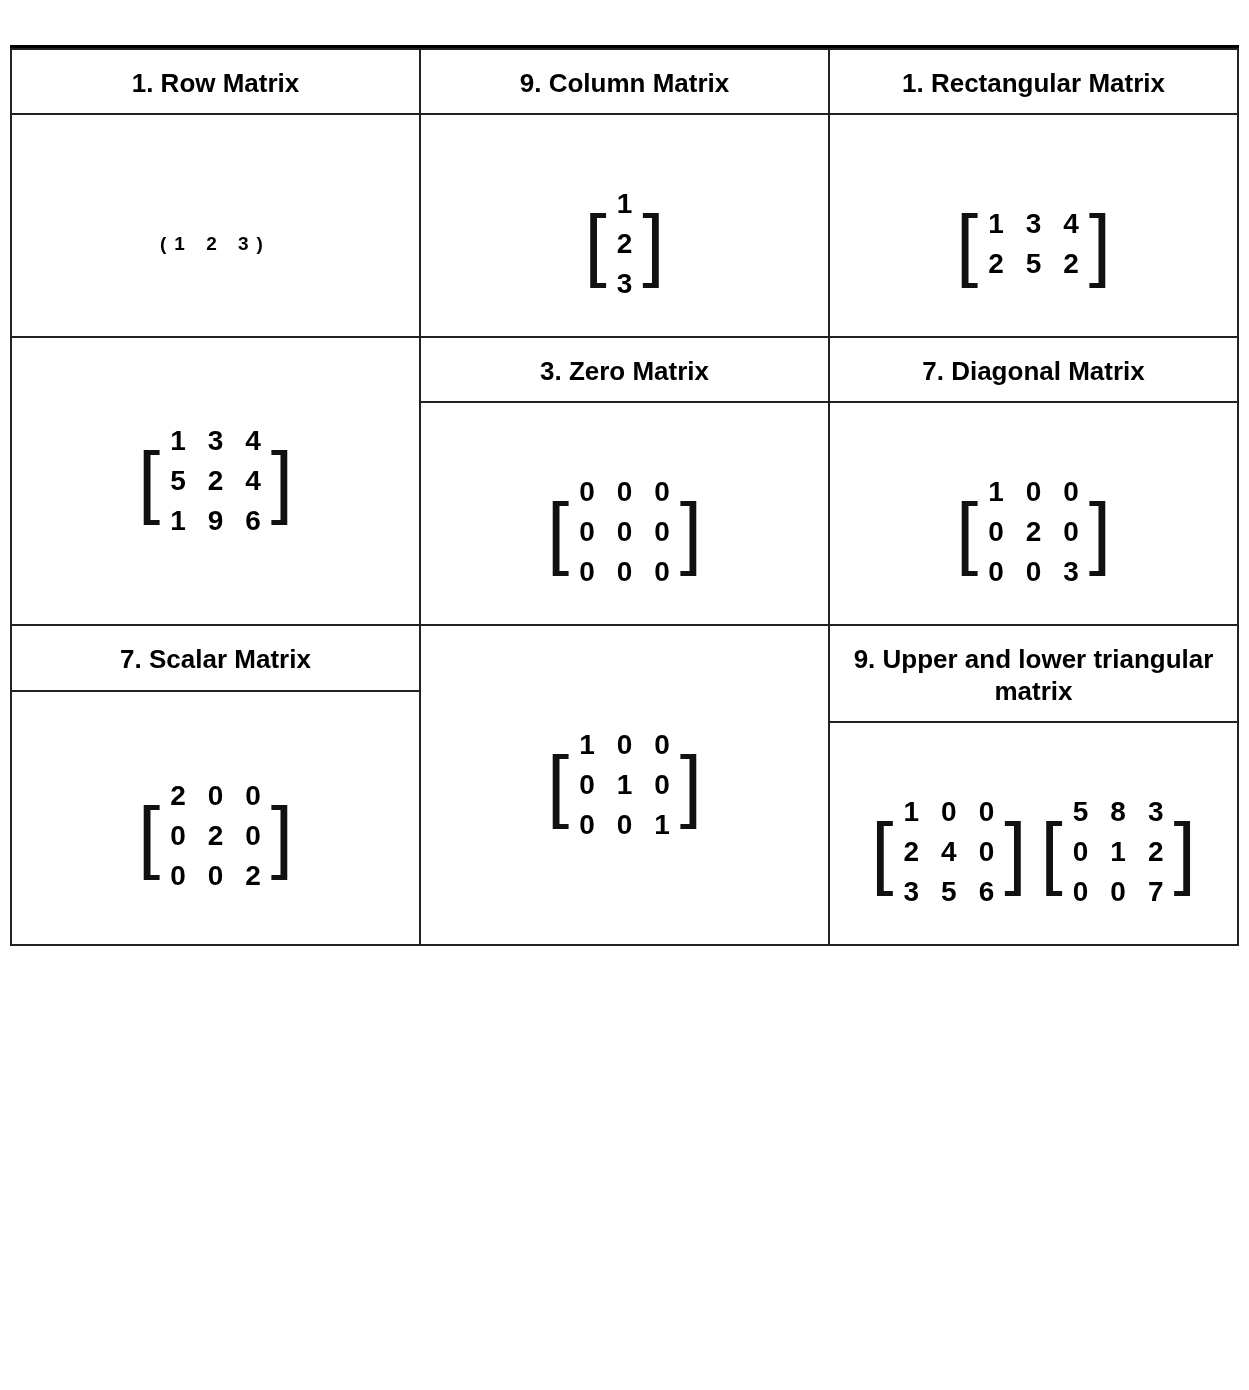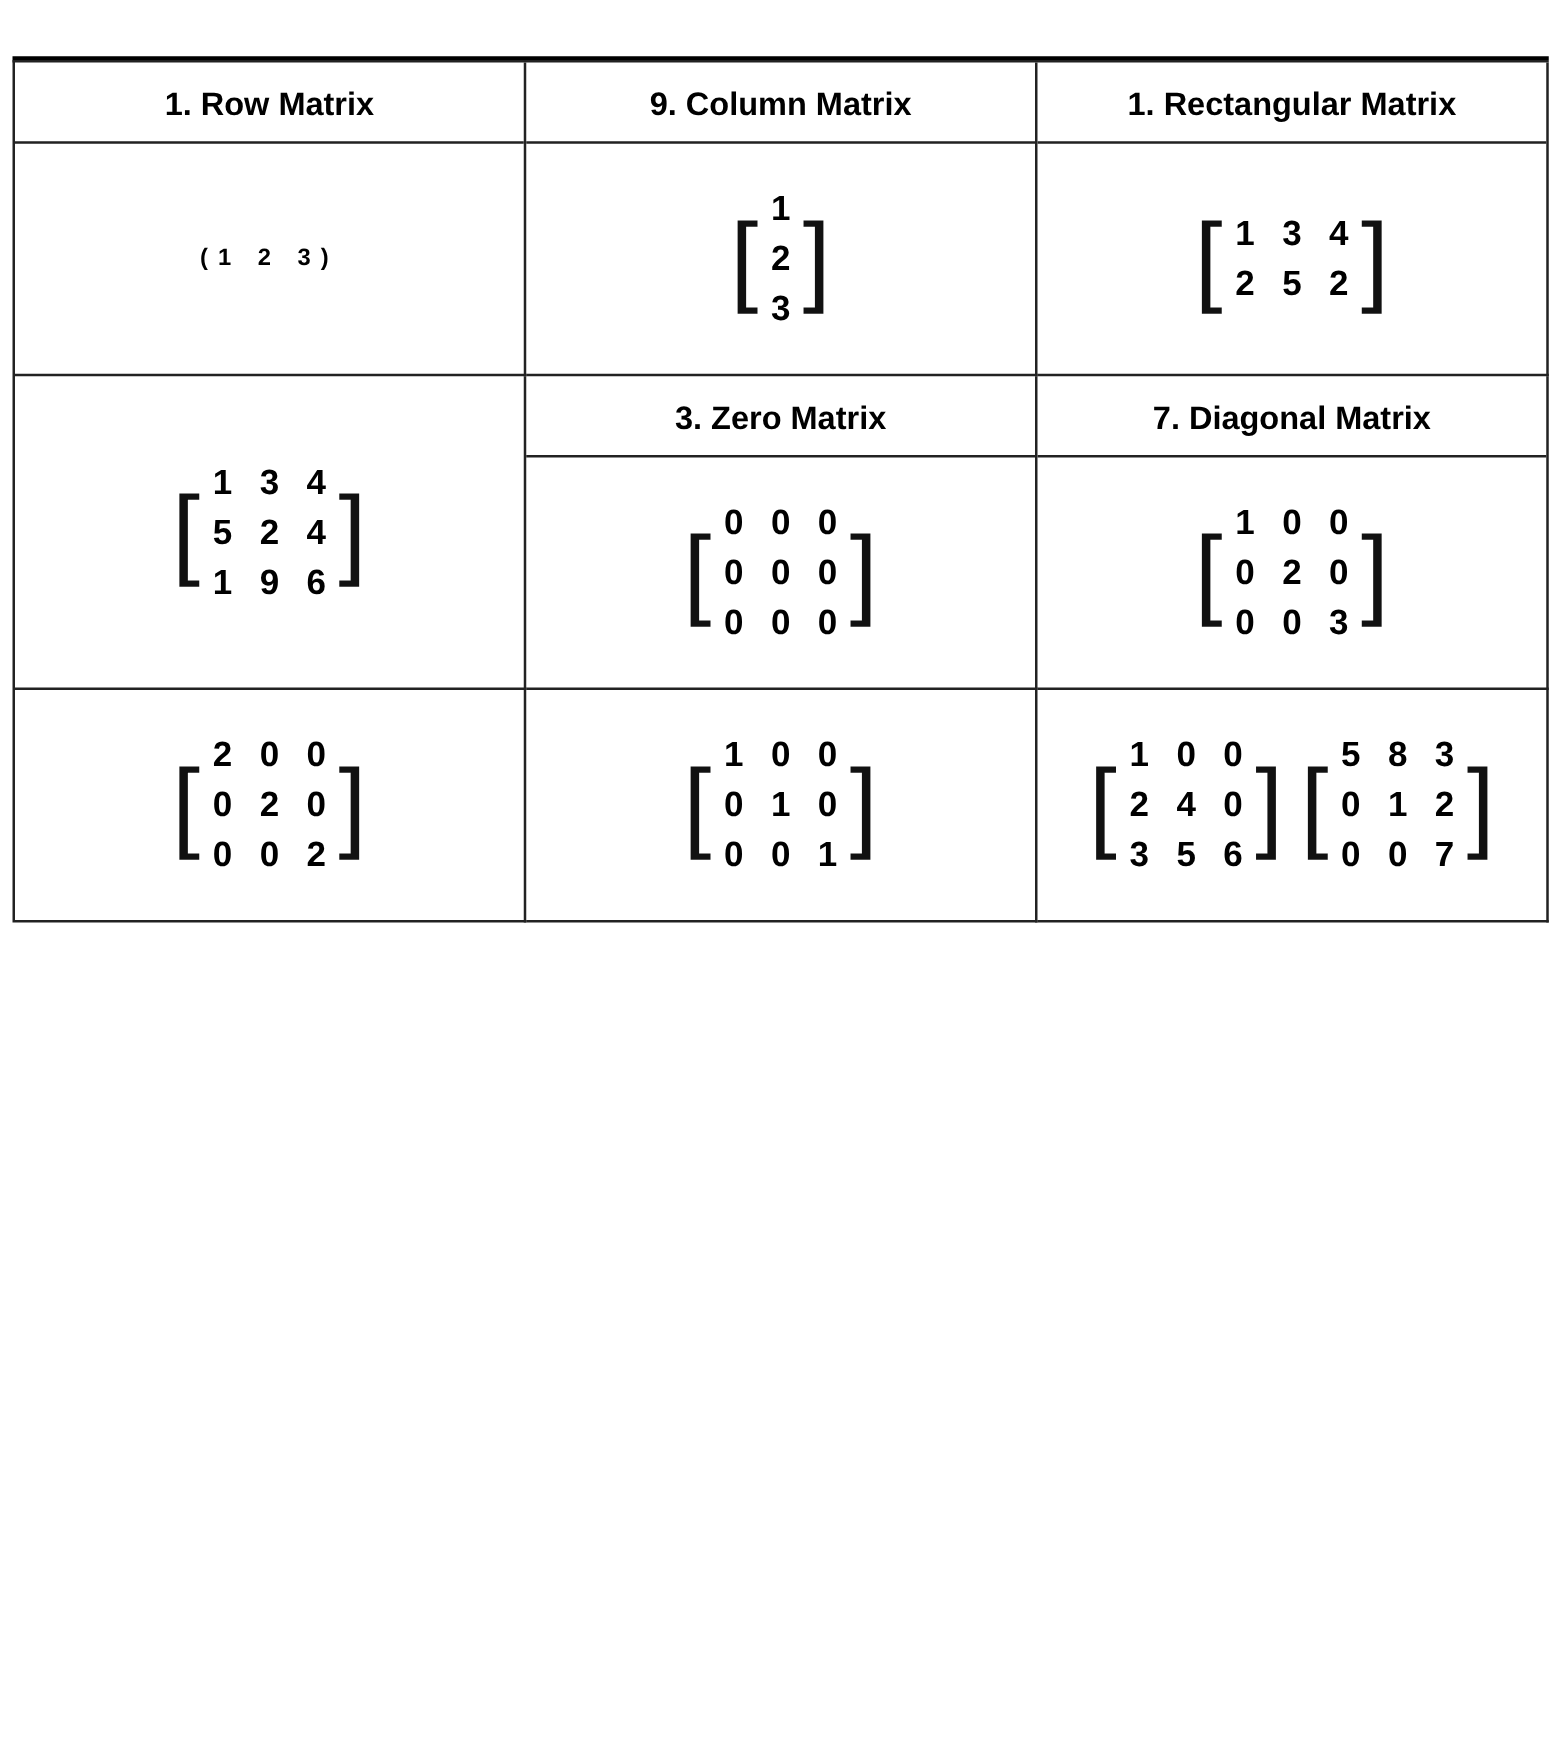"1. Row Matrix" .cell { gap: none -> 37px }
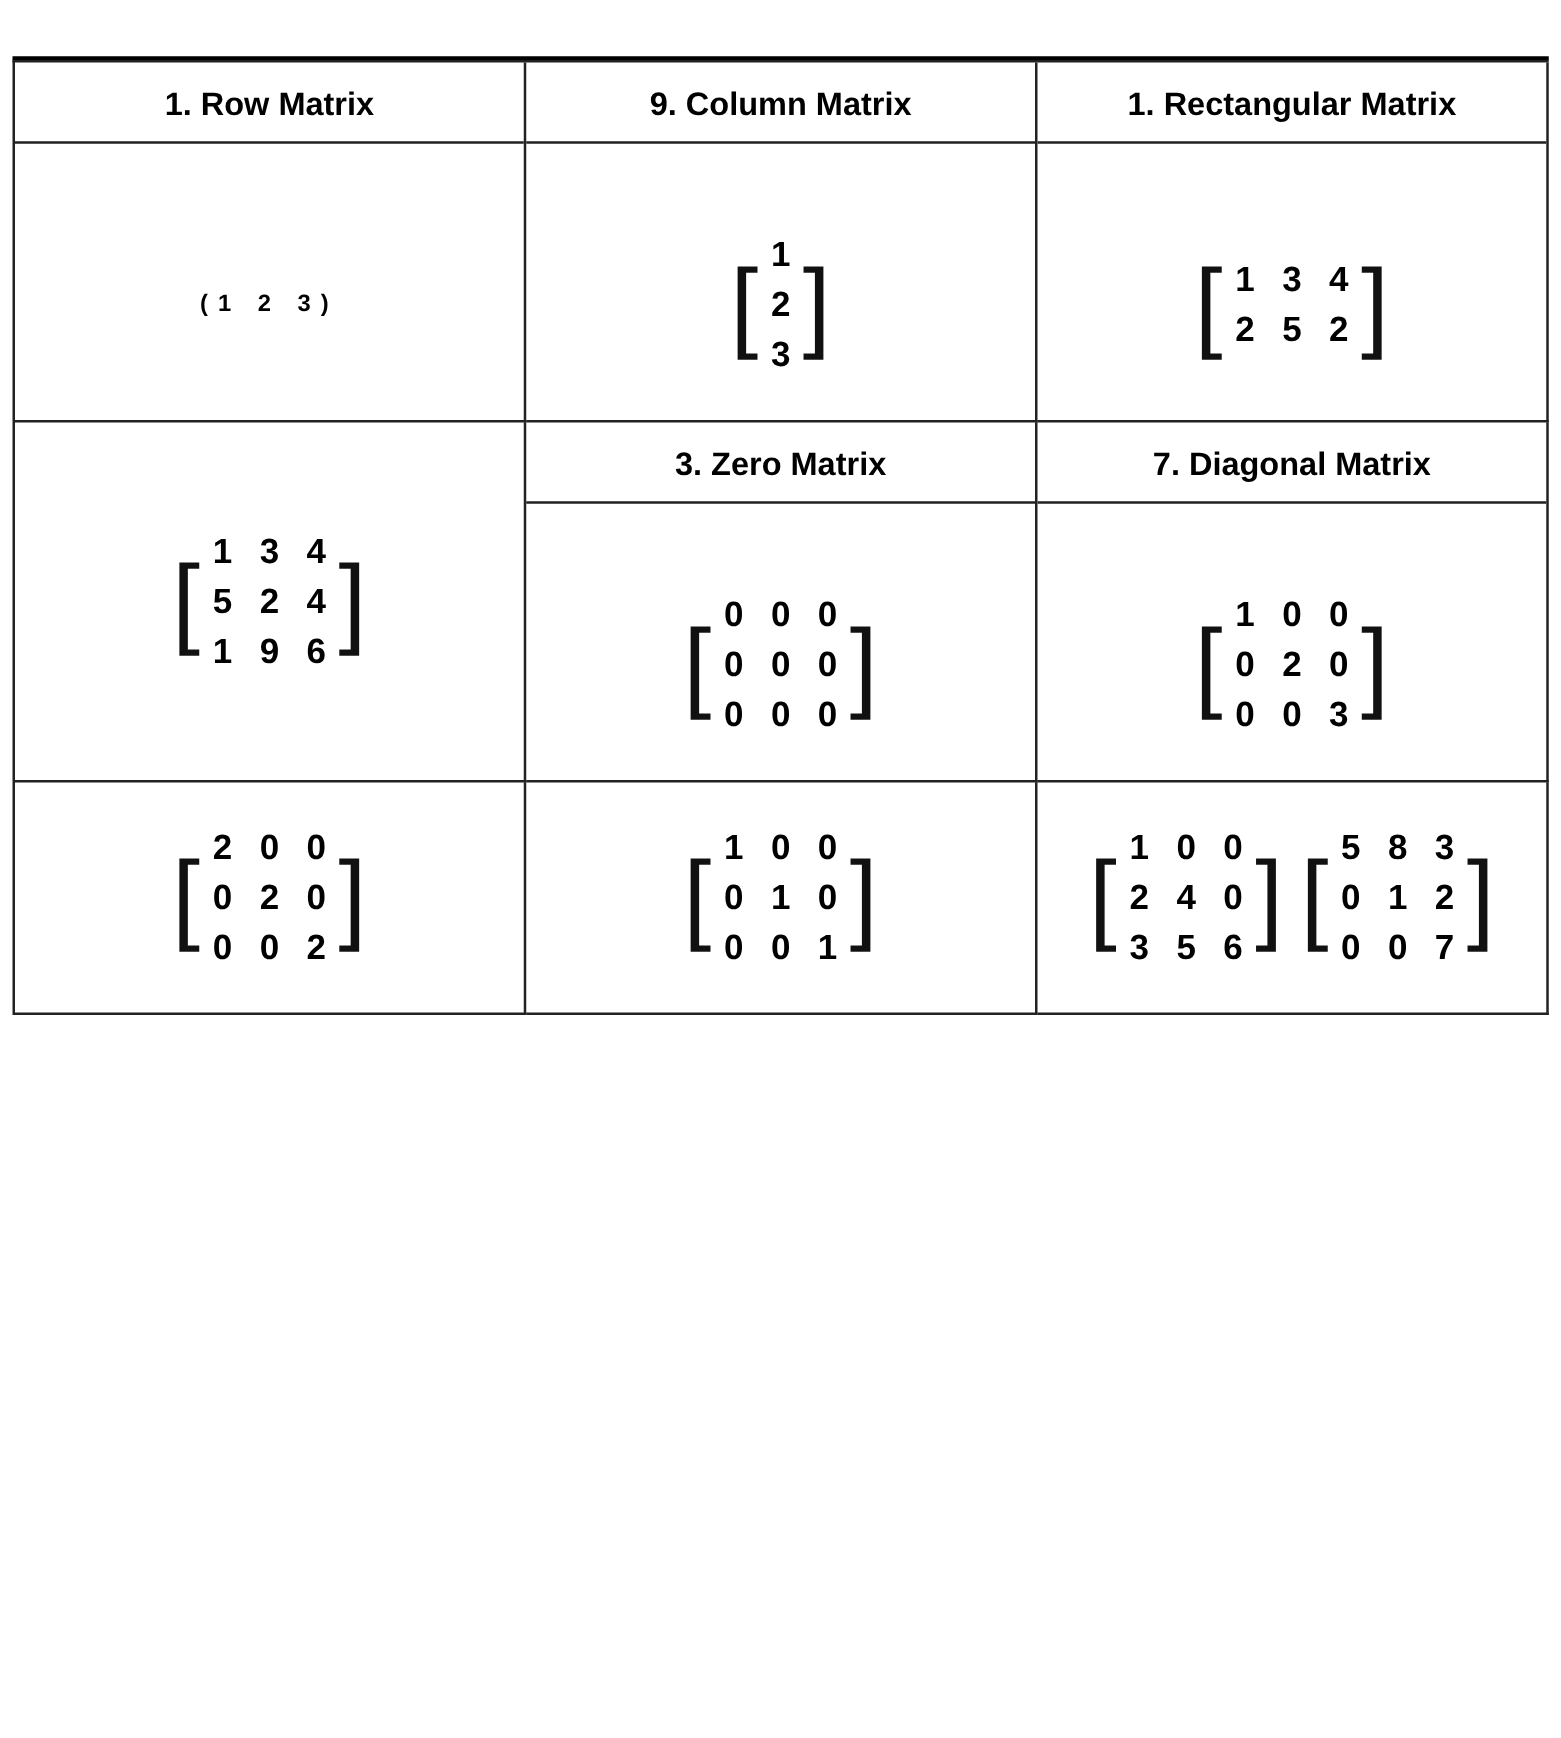"7. Scalar Matrix" div.cell-title { html: none -> <div>7. Scalar Matrix</div> }
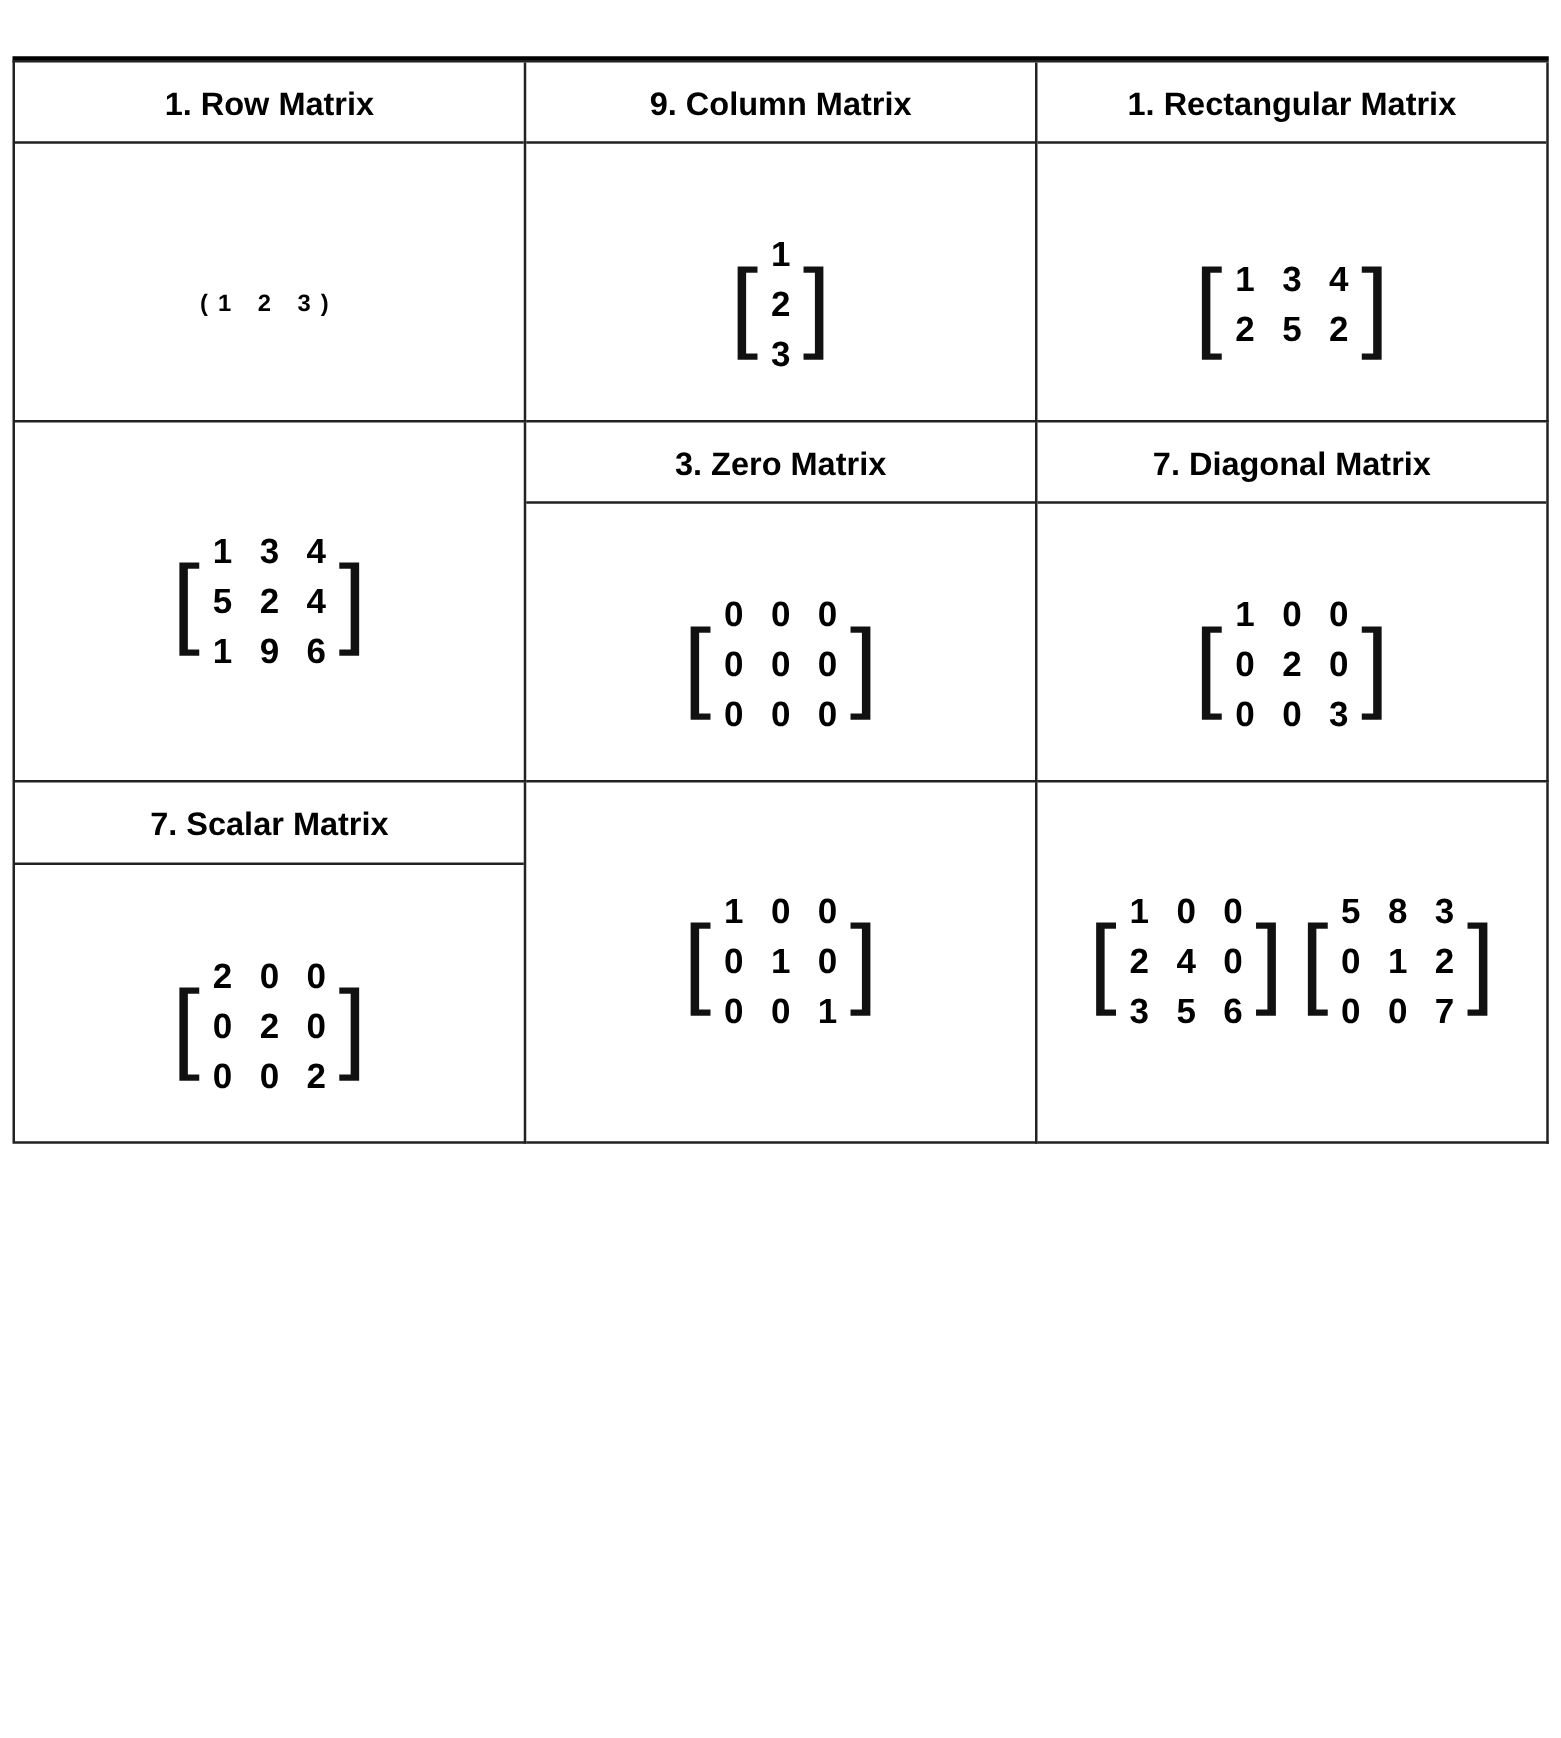"9. Upper and lower triangular" div.cell-title { html: none -> <div>9. Upper and lower triangular matrix</div> }
